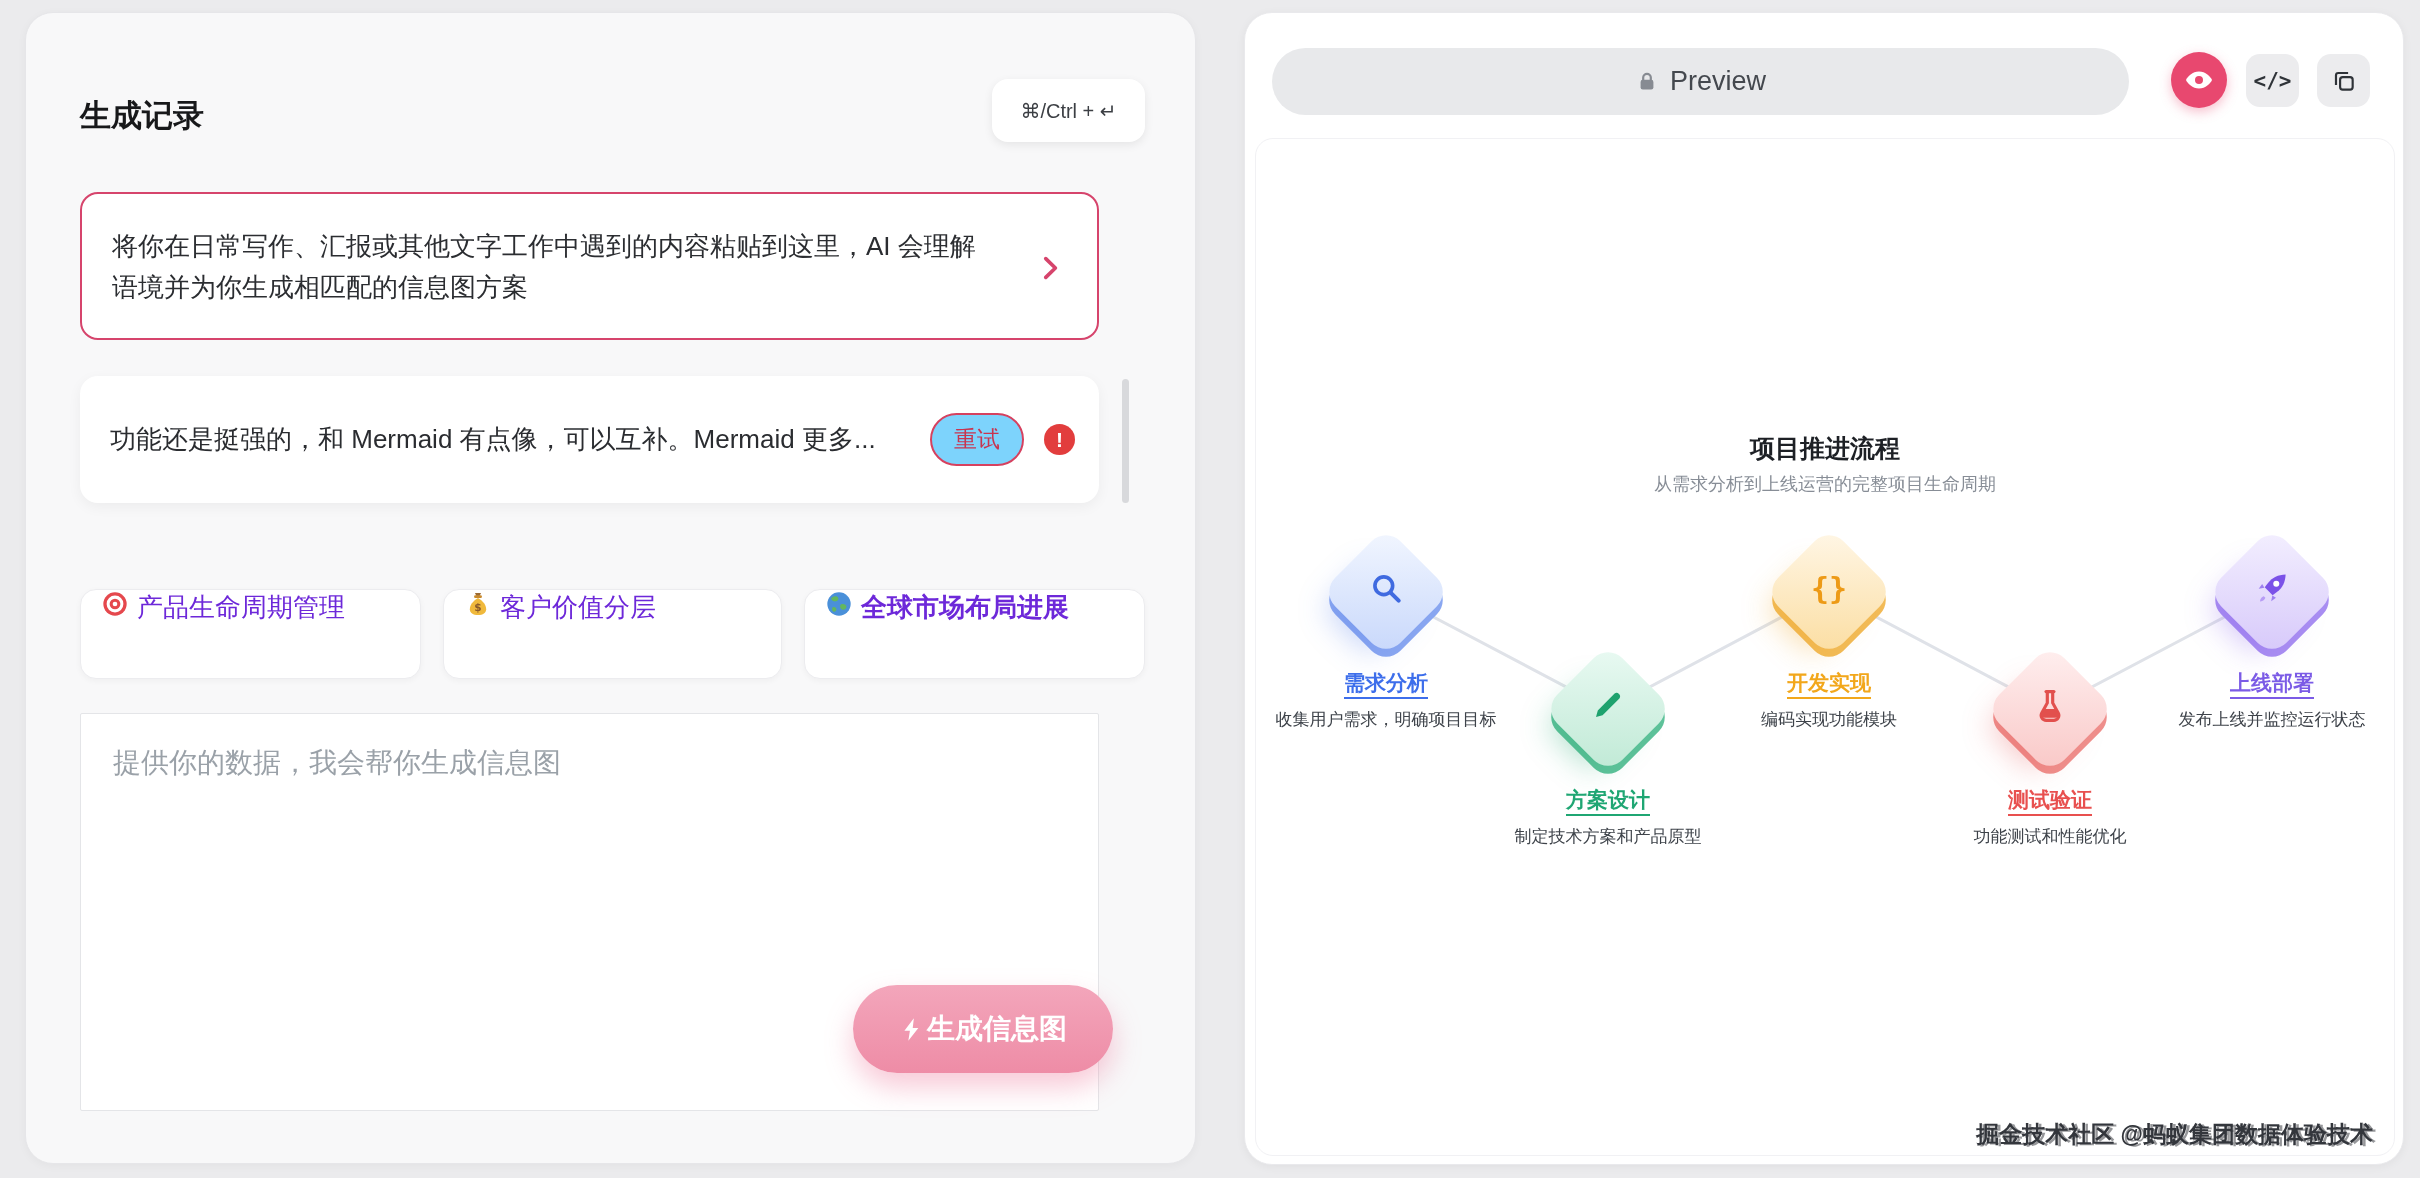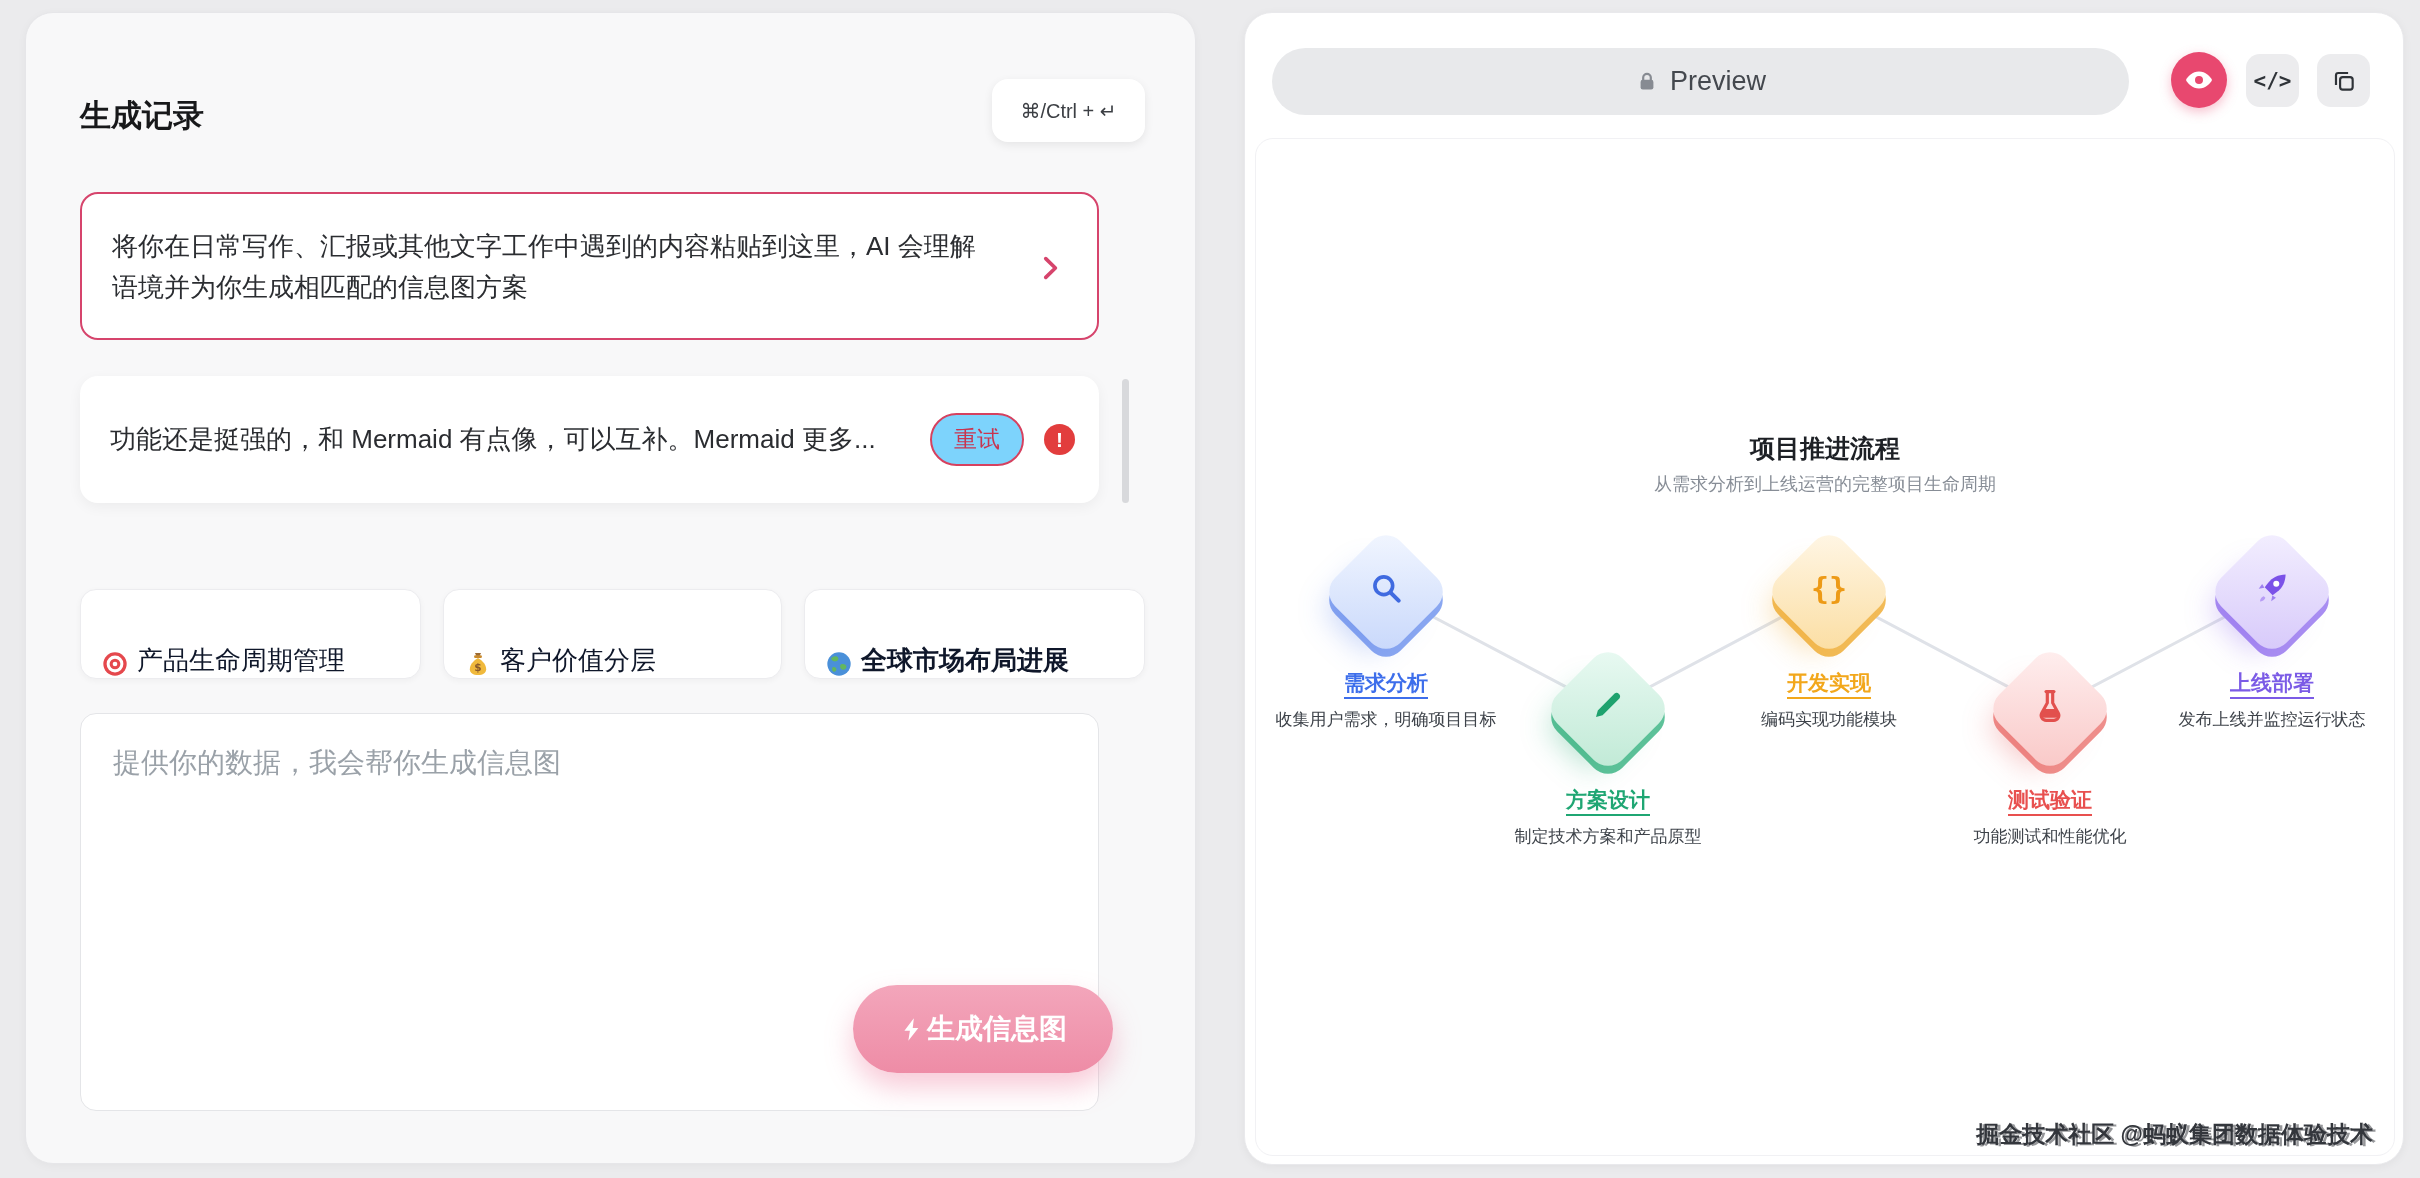"产品生命周期管理" .chip { align-items: flex-end -> flex-start; color: #0f172a -> #6d28d9 }
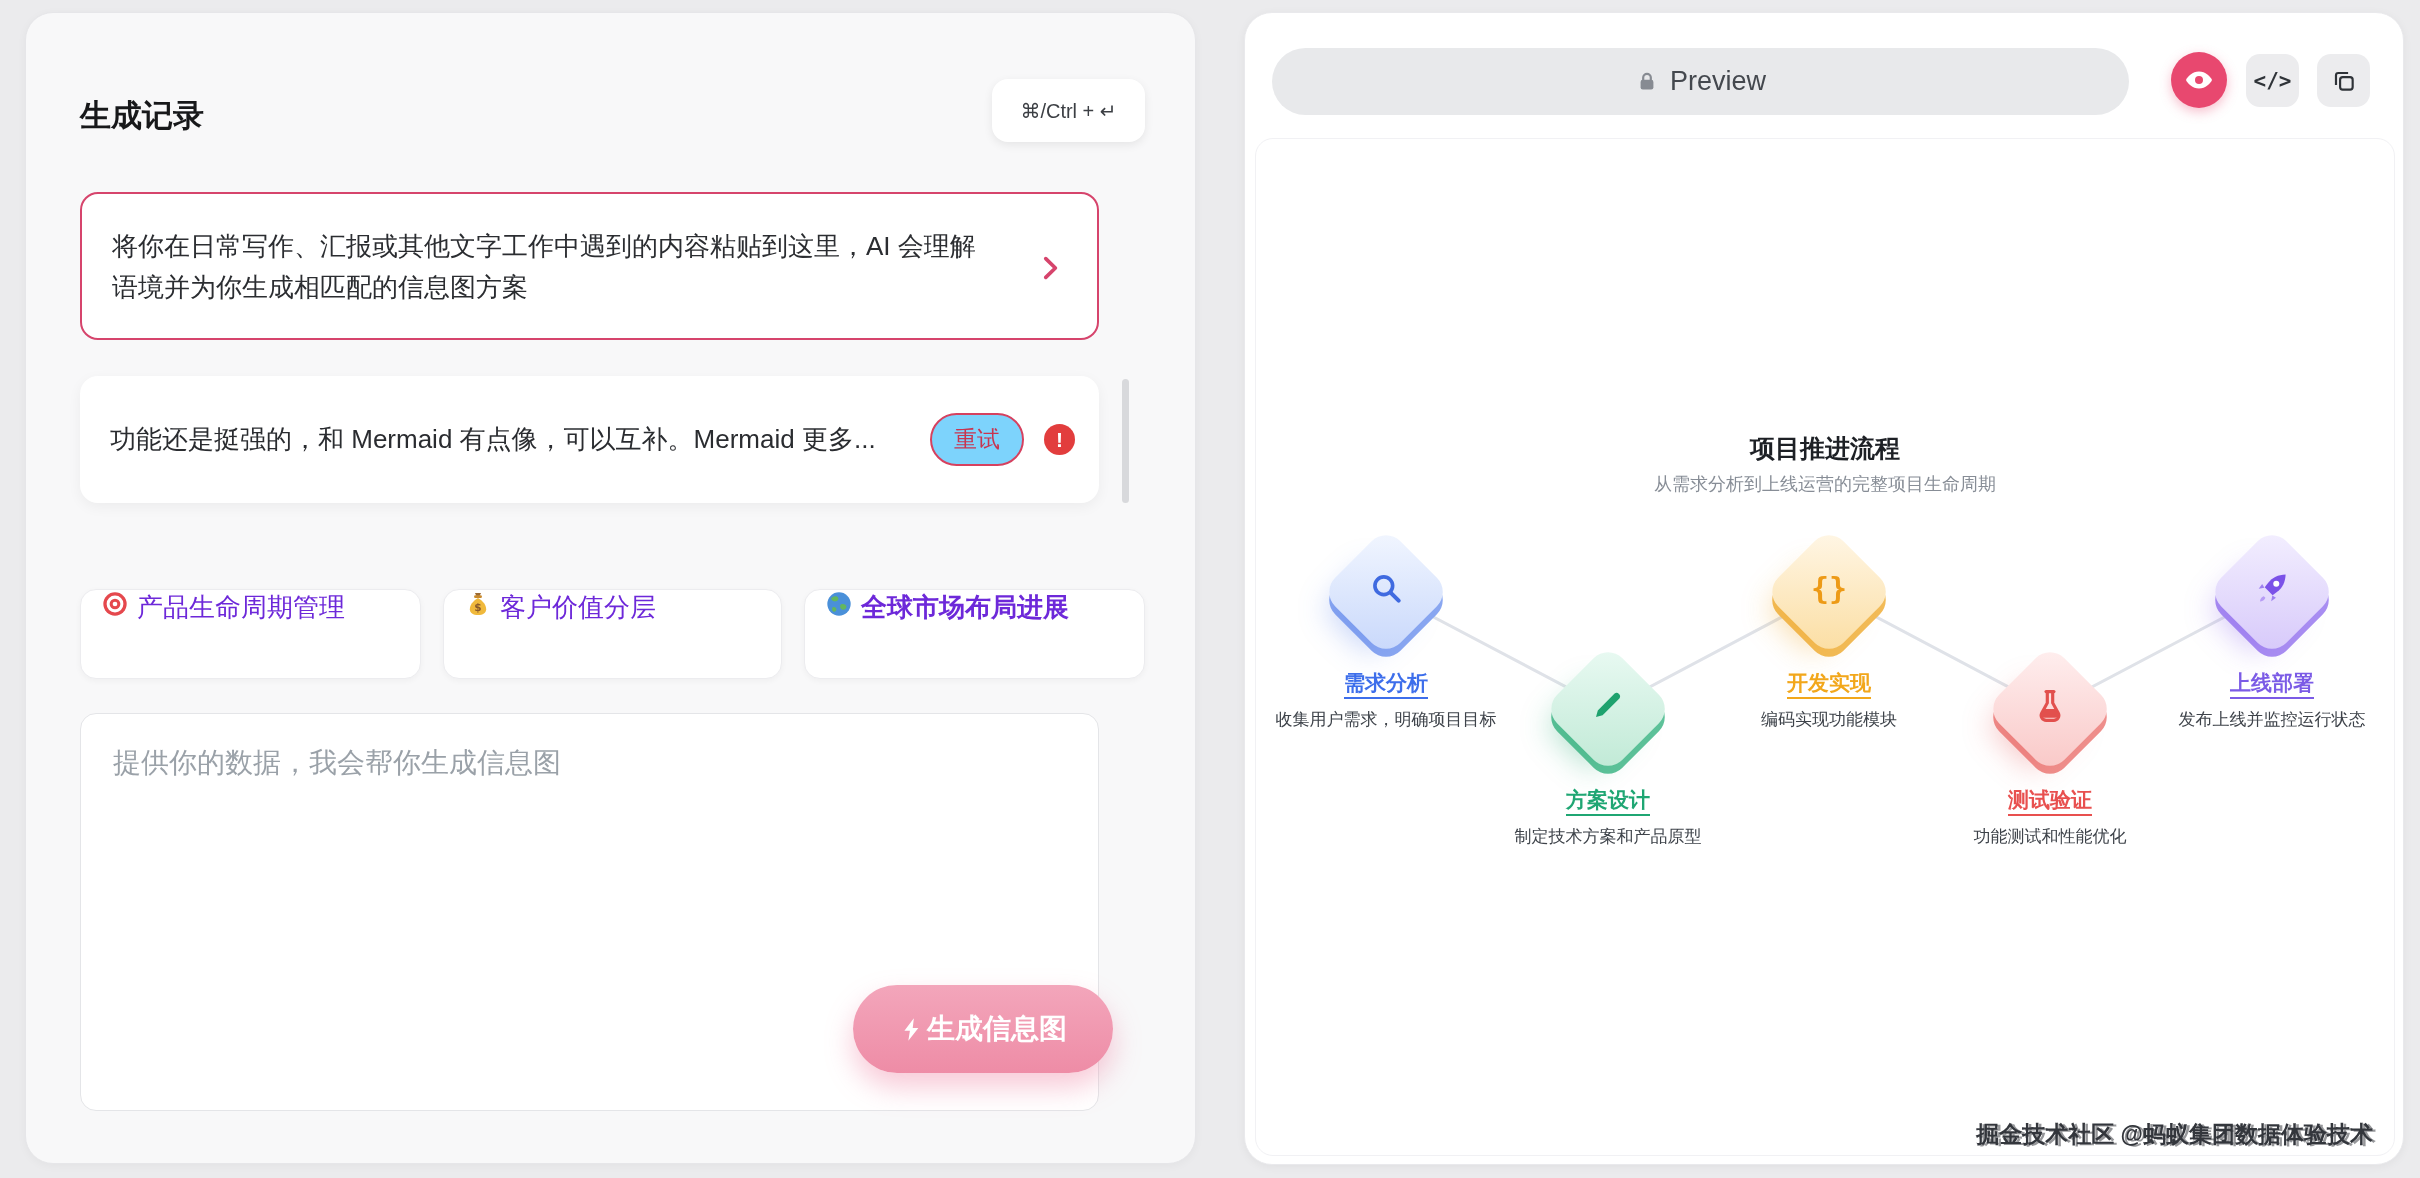"提供你的数据，我会帮你生成信息图" .composer { border-radius: 16px -> 2px }
